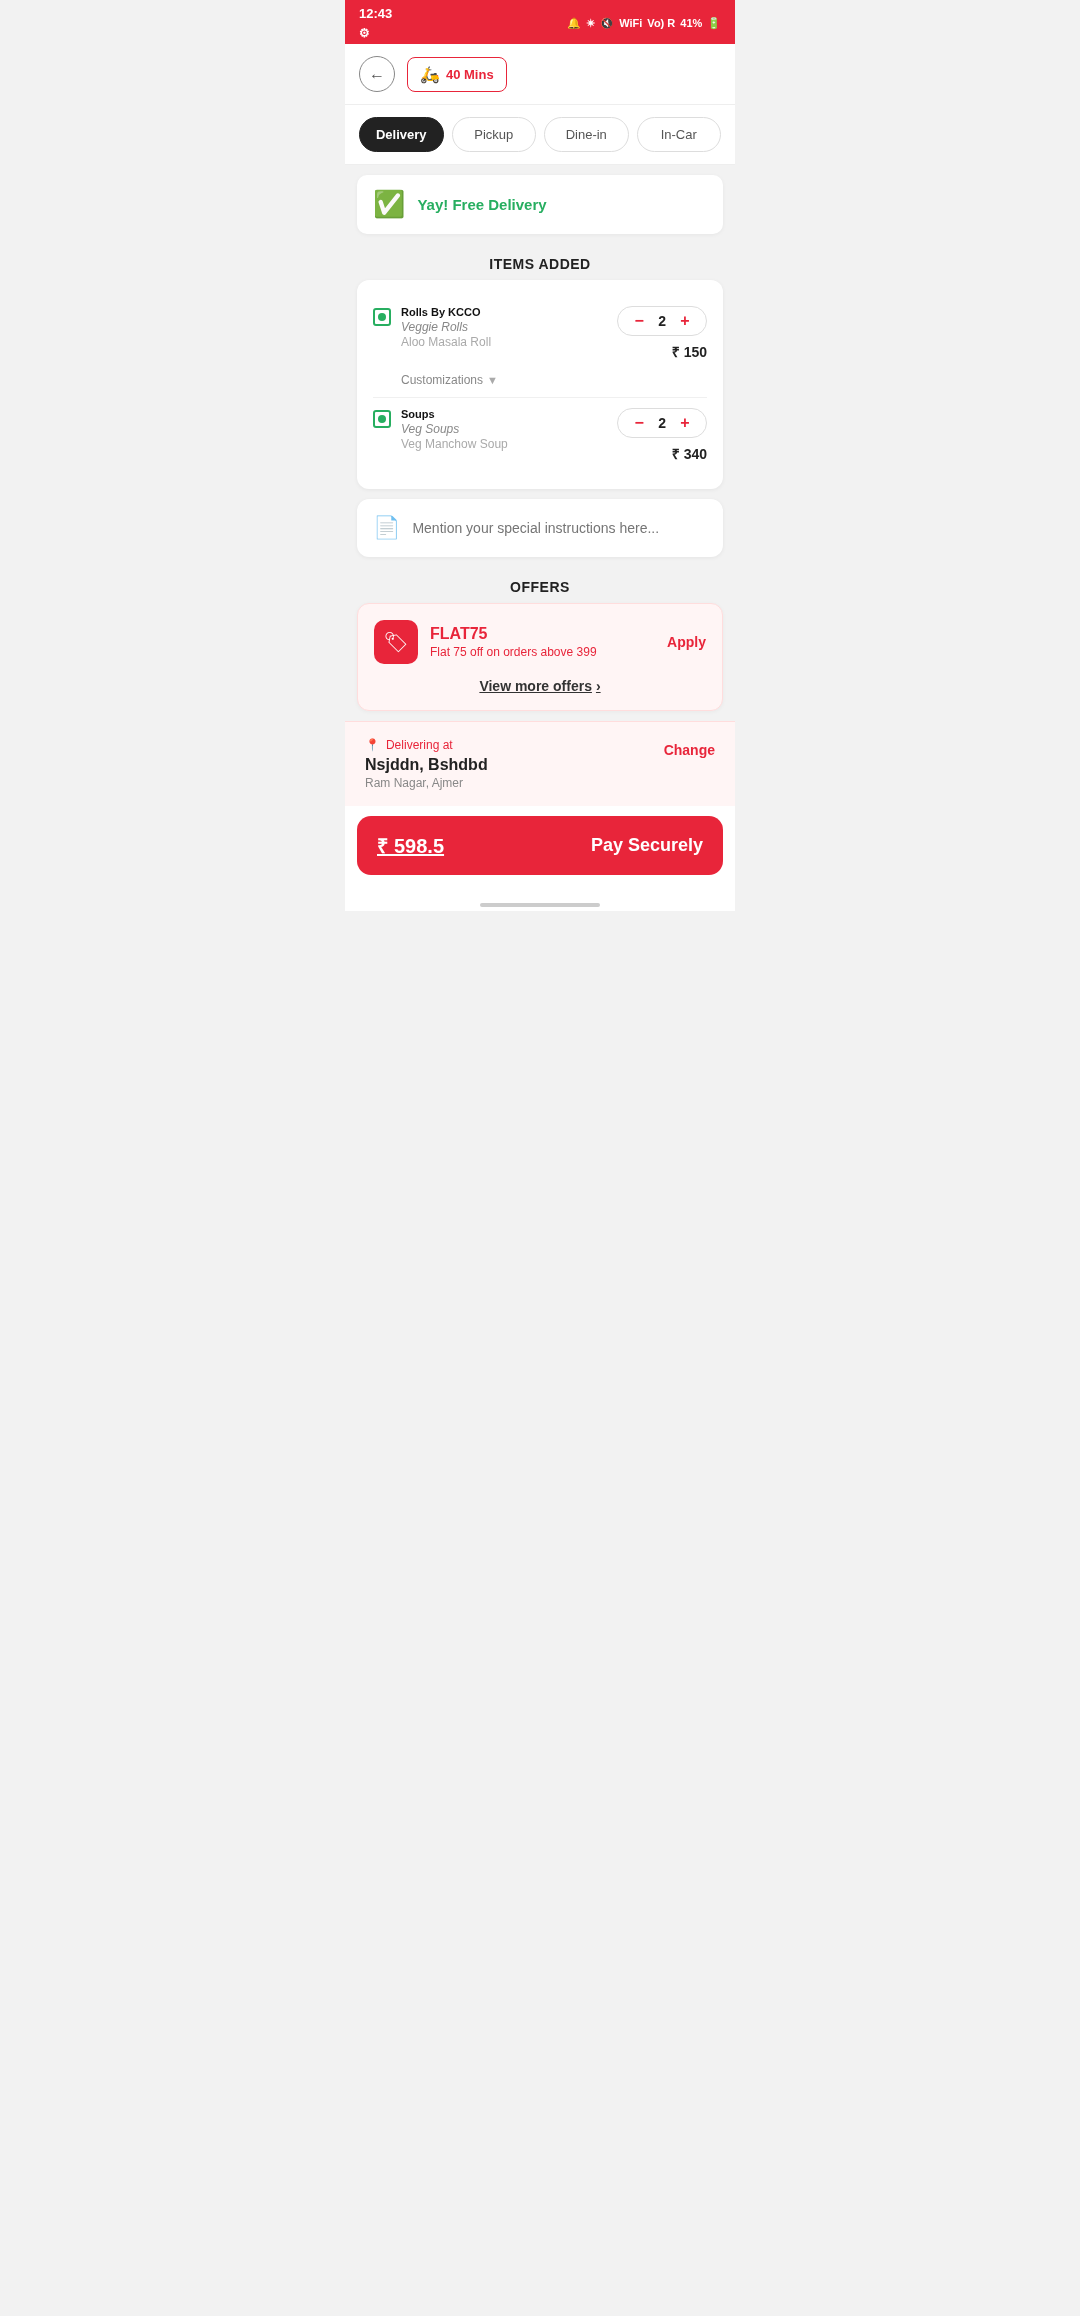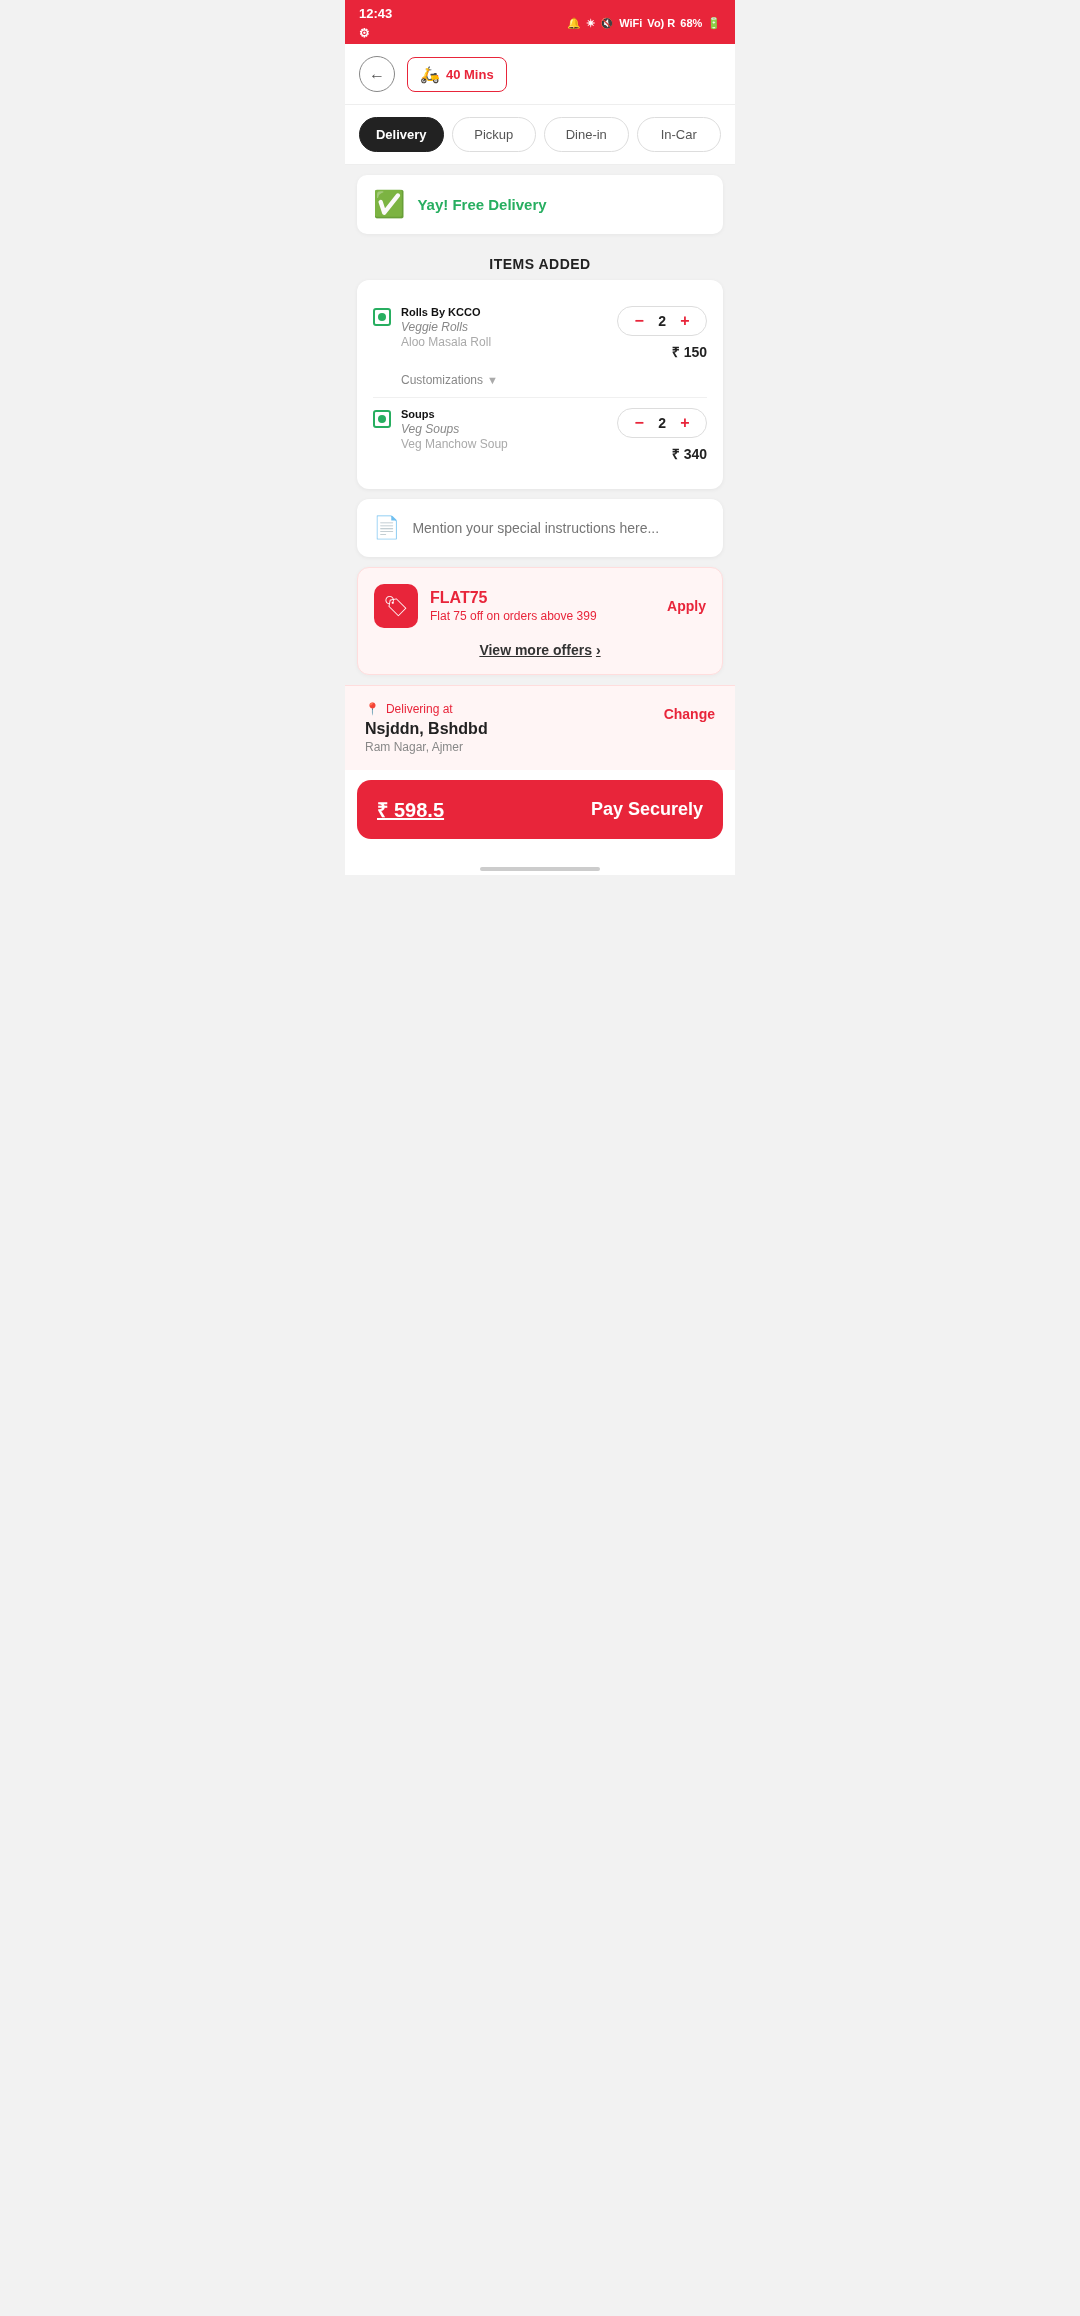"68%" span { text: 68% -> 41% }
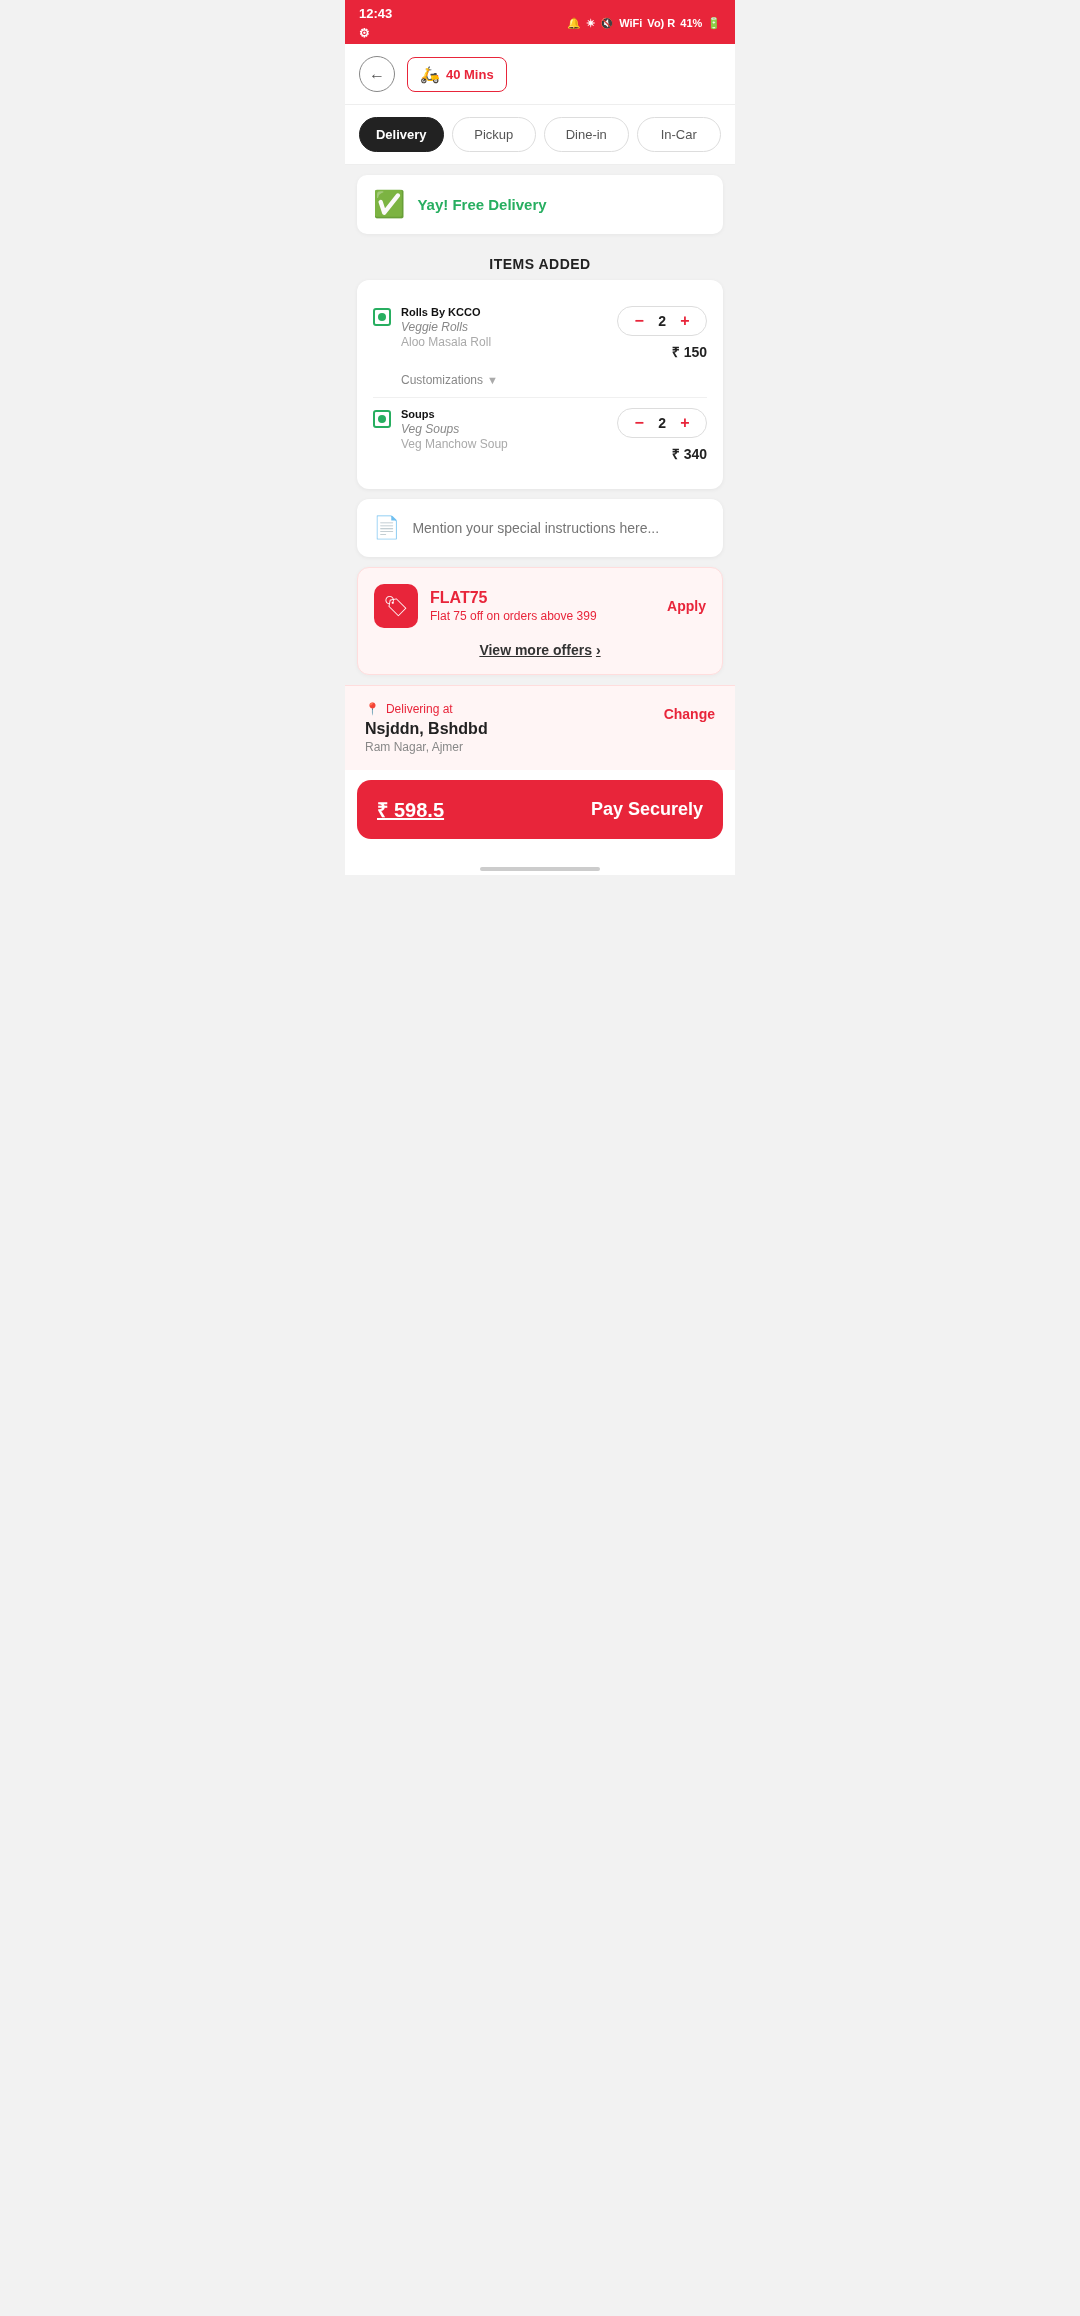"OFFERS" div.section-title { html: none -> <div>OFFERS</div> }
